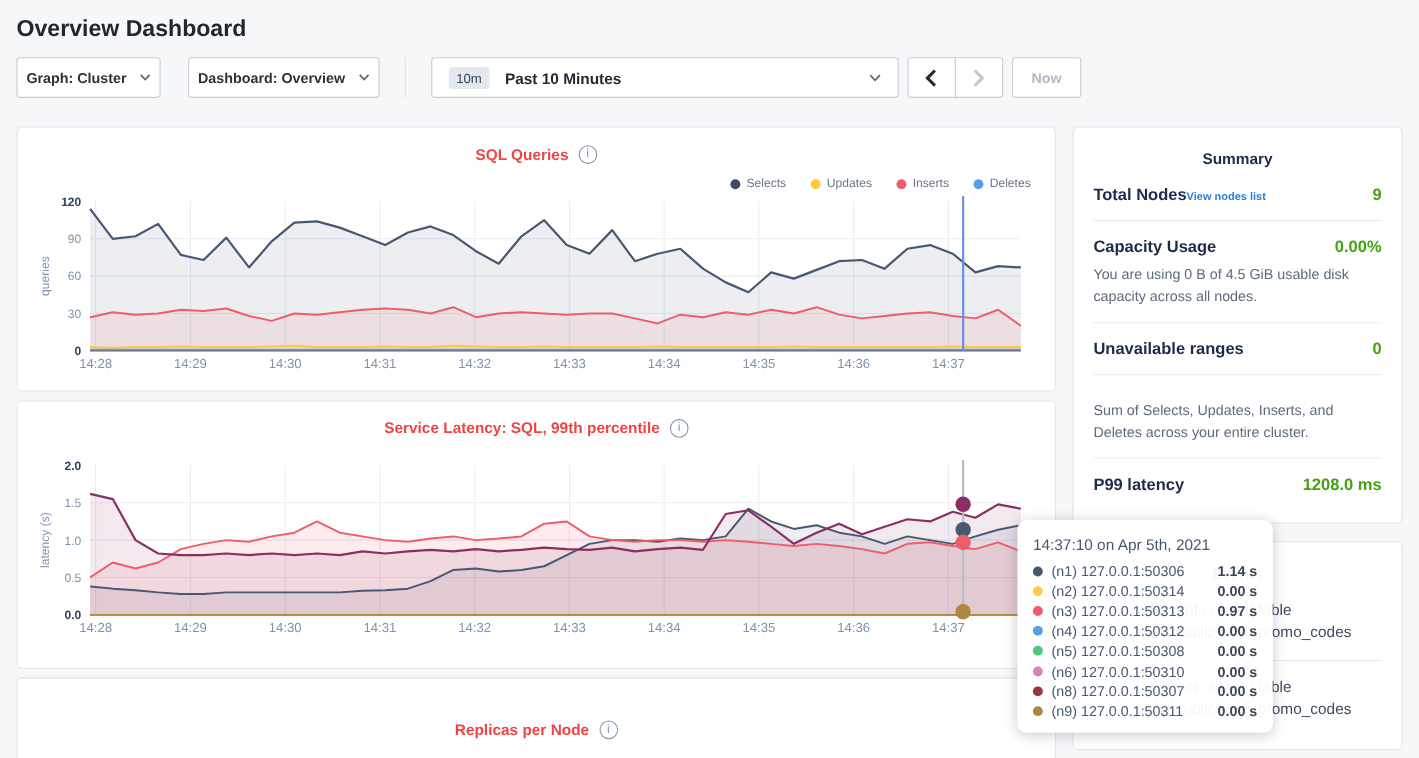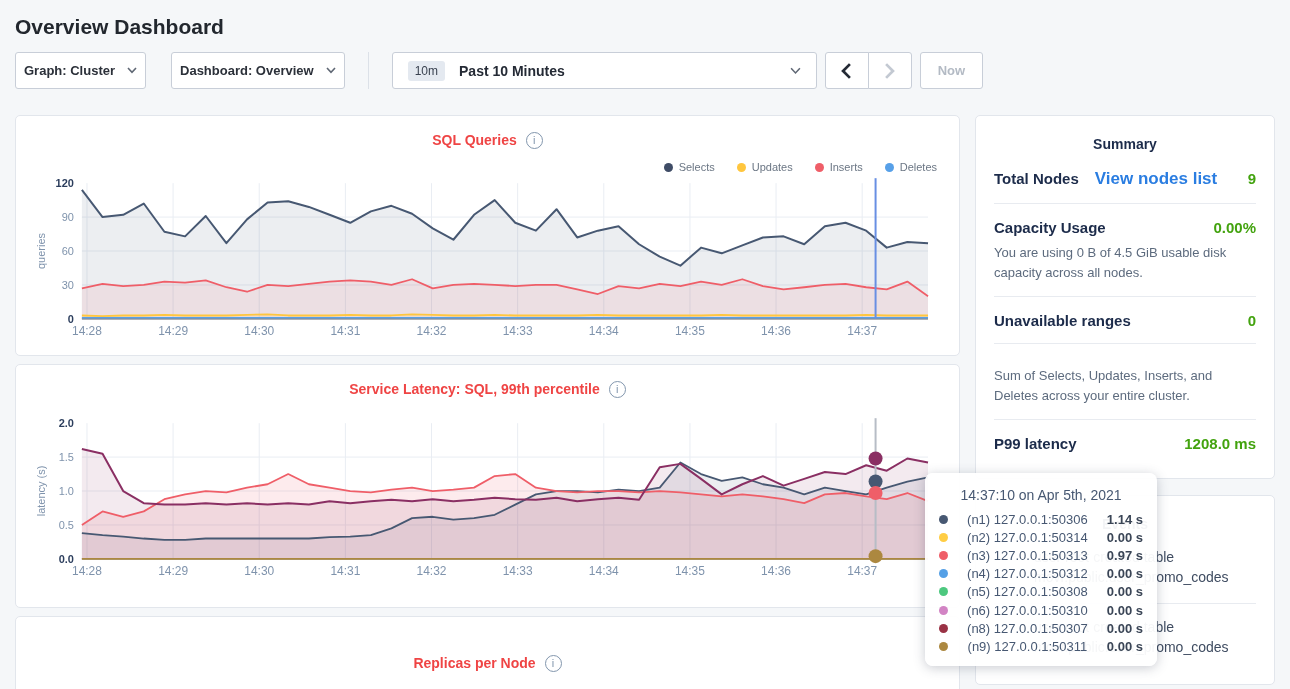"View nodes list" .slink { font-size: 17px -> 10px; margin-left: 16px -> 0 }
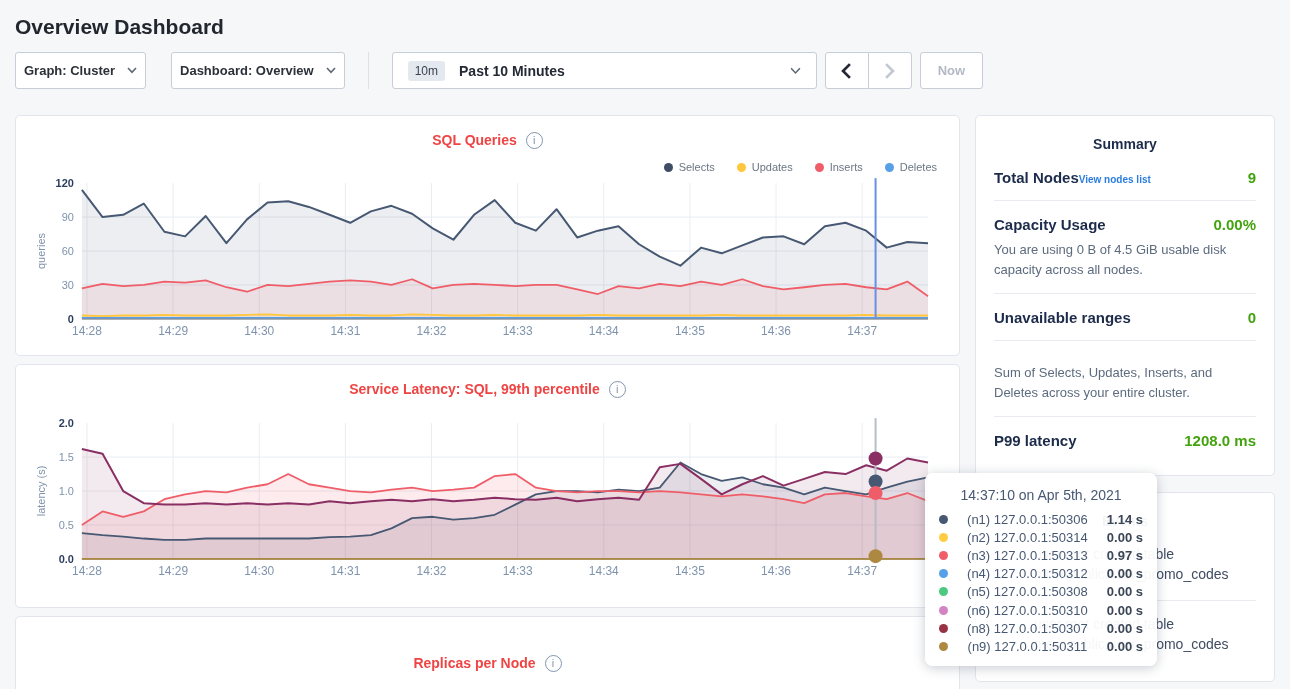"14:37:10 on Apr 5th, 2021" .tooltip { text-align: center -> none }
